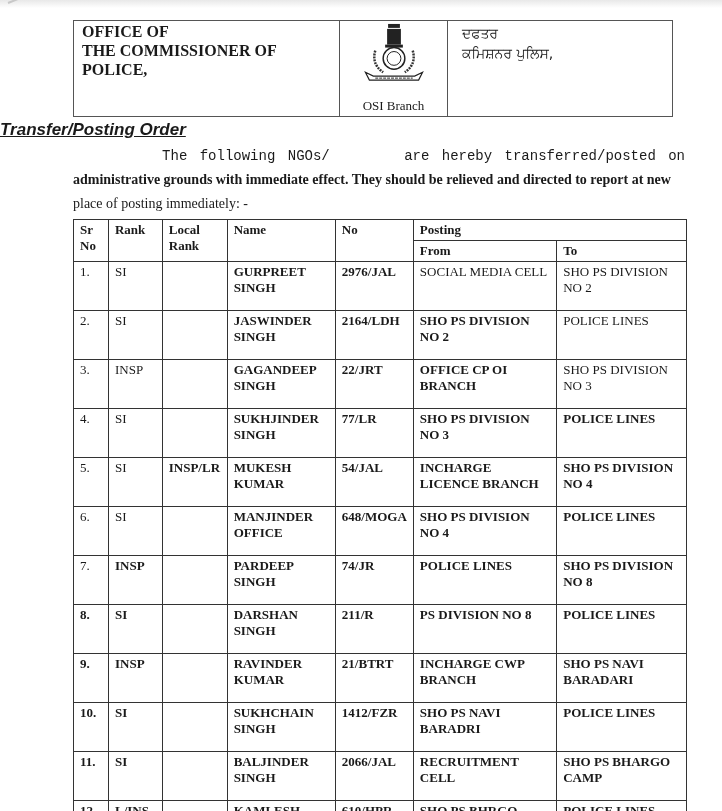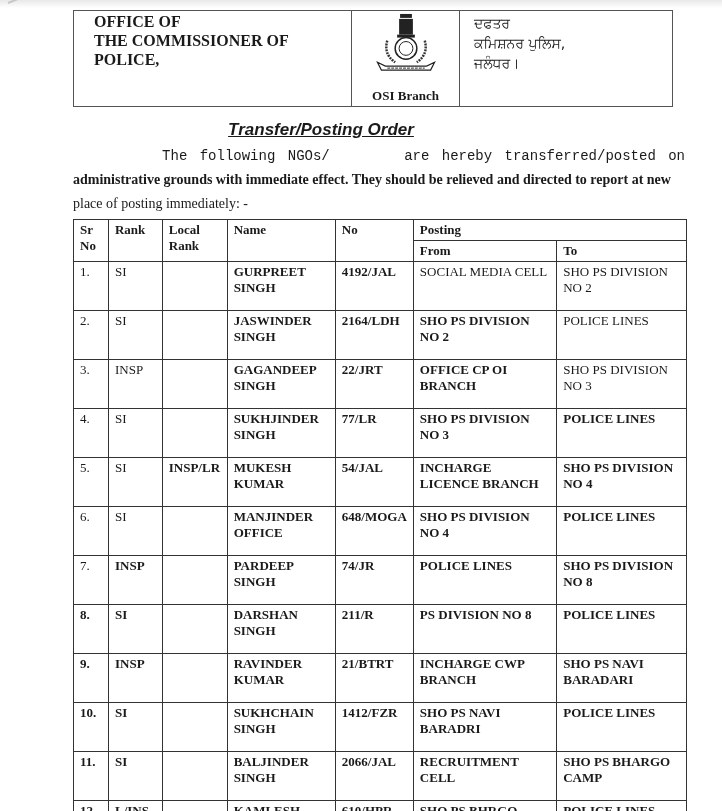"OFFICE OF" .header-box { padding-left: 12px -> none; top: 10px -> 20px }
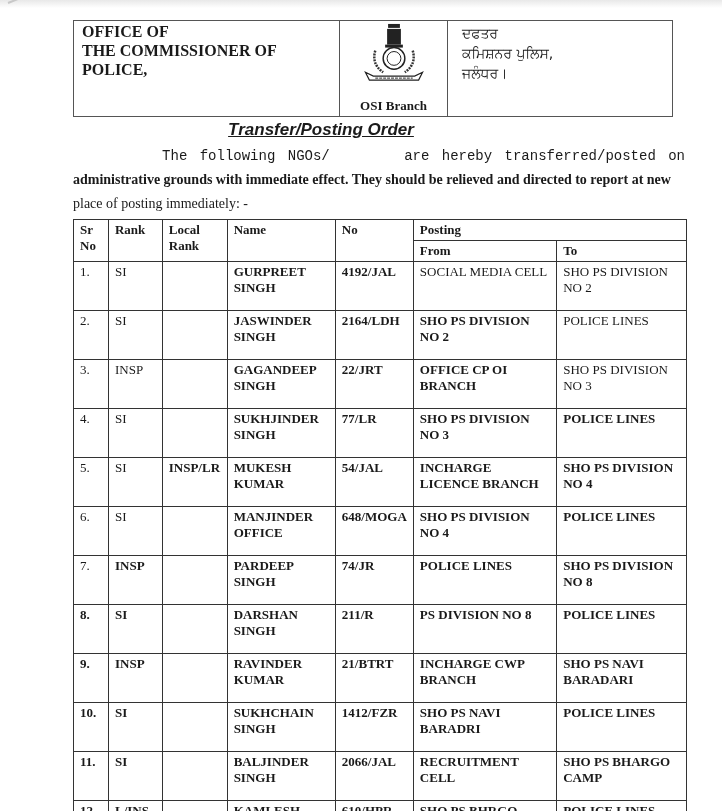"ਜਲੰਧਰ।" div { html: <div>ਜਲੰਧਰ।</div> -> none }
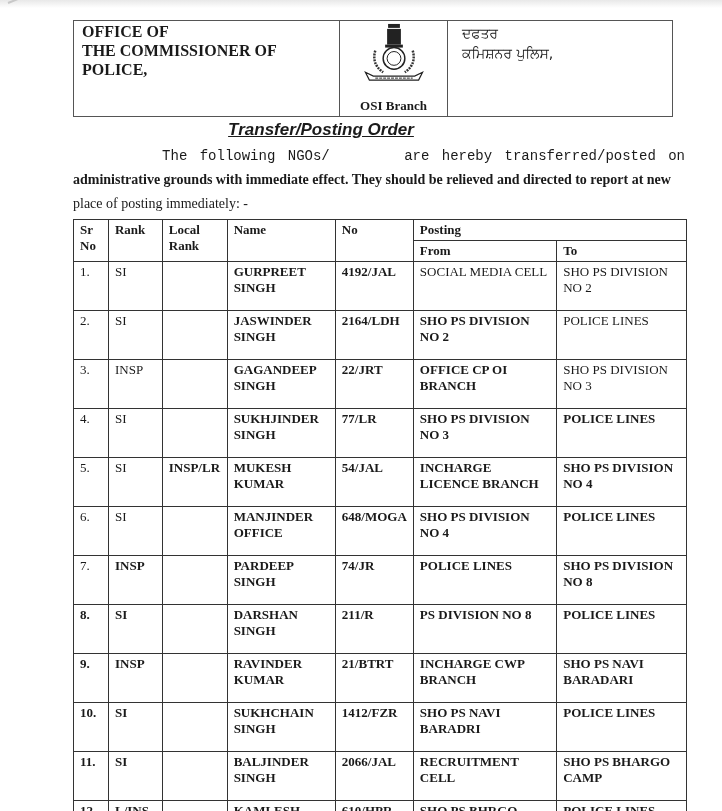"OSI Branch" .hb-mid .branch { font-weight: bold -> normal }
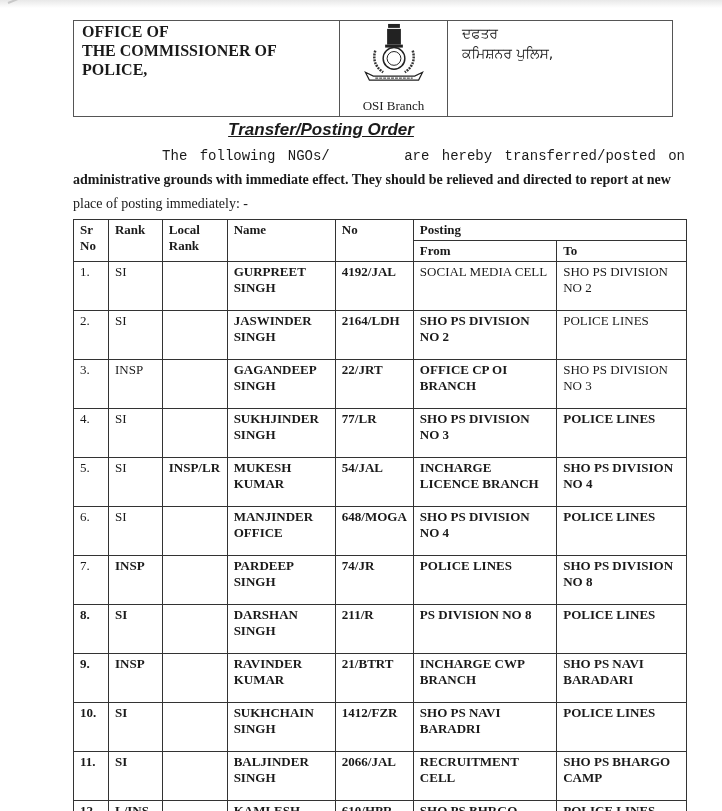"Transfer/Posting Order" .title { text-align: center -> none }
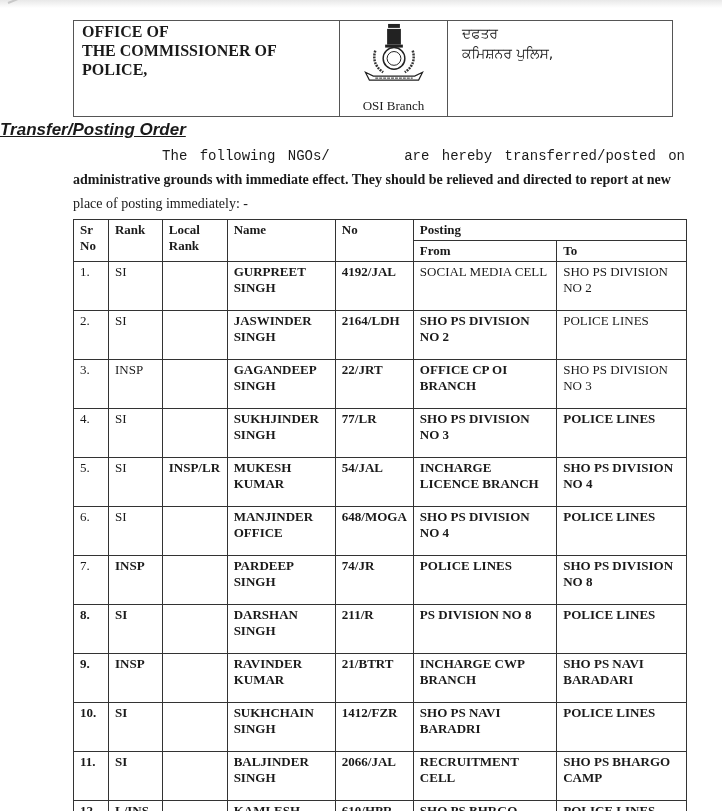"4192/JAL" td.b { text: 4192/JAL -> 2976/JAL }
